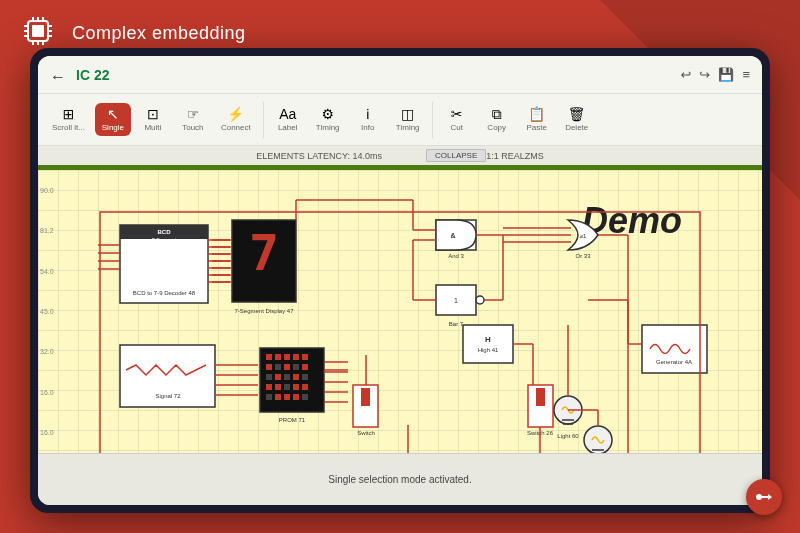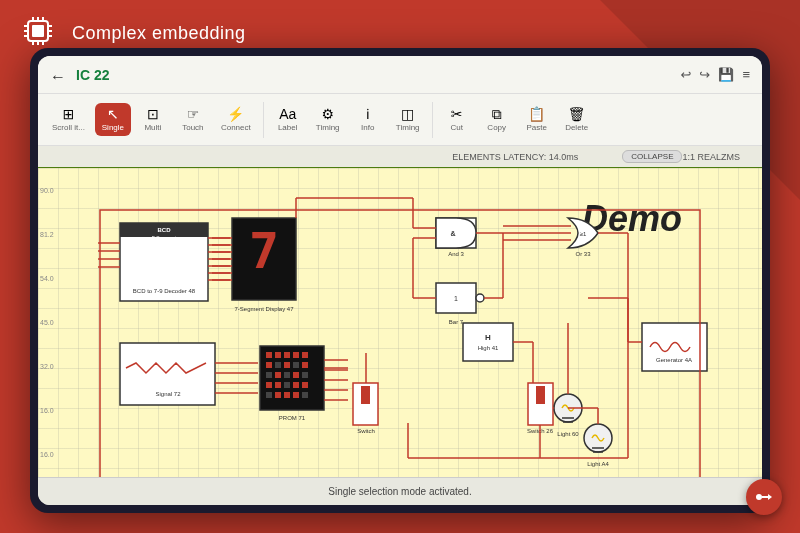"ELEMENTS LATENCY: 14.0ms" .sub-toolbar { border-bottom: 1px solid #4d7c0f -> 5px solid #4d7c0f; justify-content: flex-end -> center }
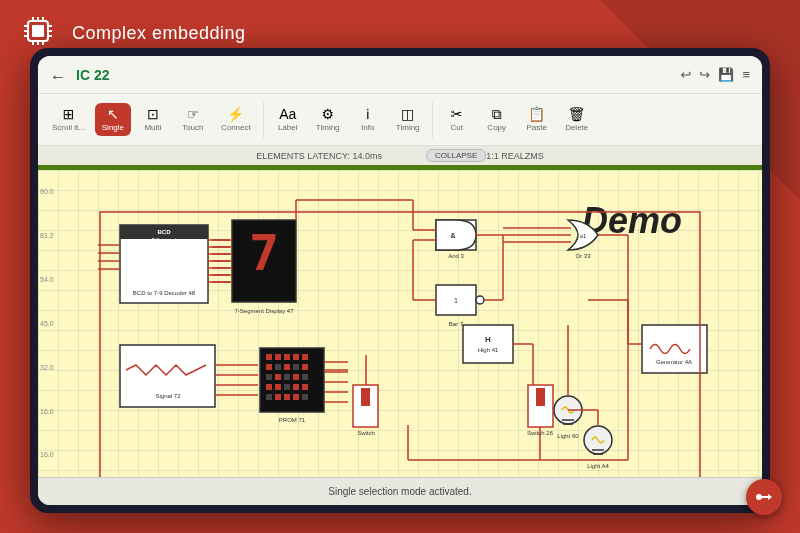"COLLAPSE" .collapse-btn { border-radius: 6px -> 1px }
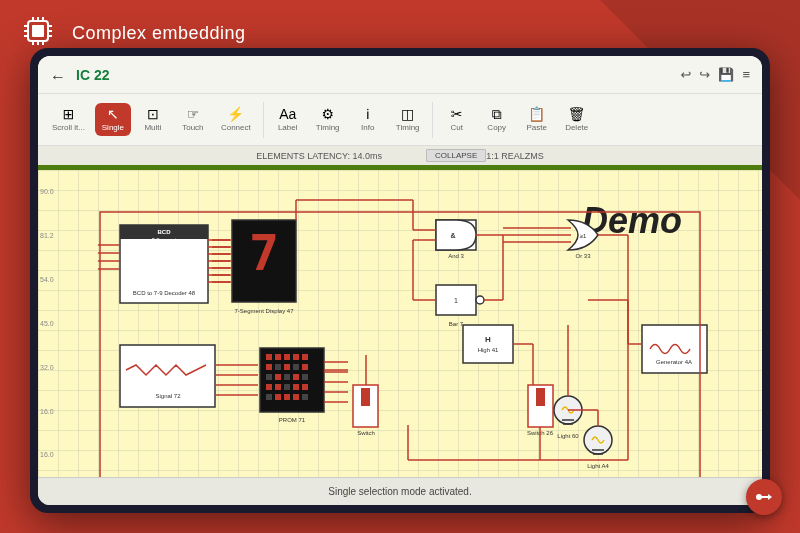"Single selection mode activated." .status-bar { padding: 8px 12px -> 20px 12px }
